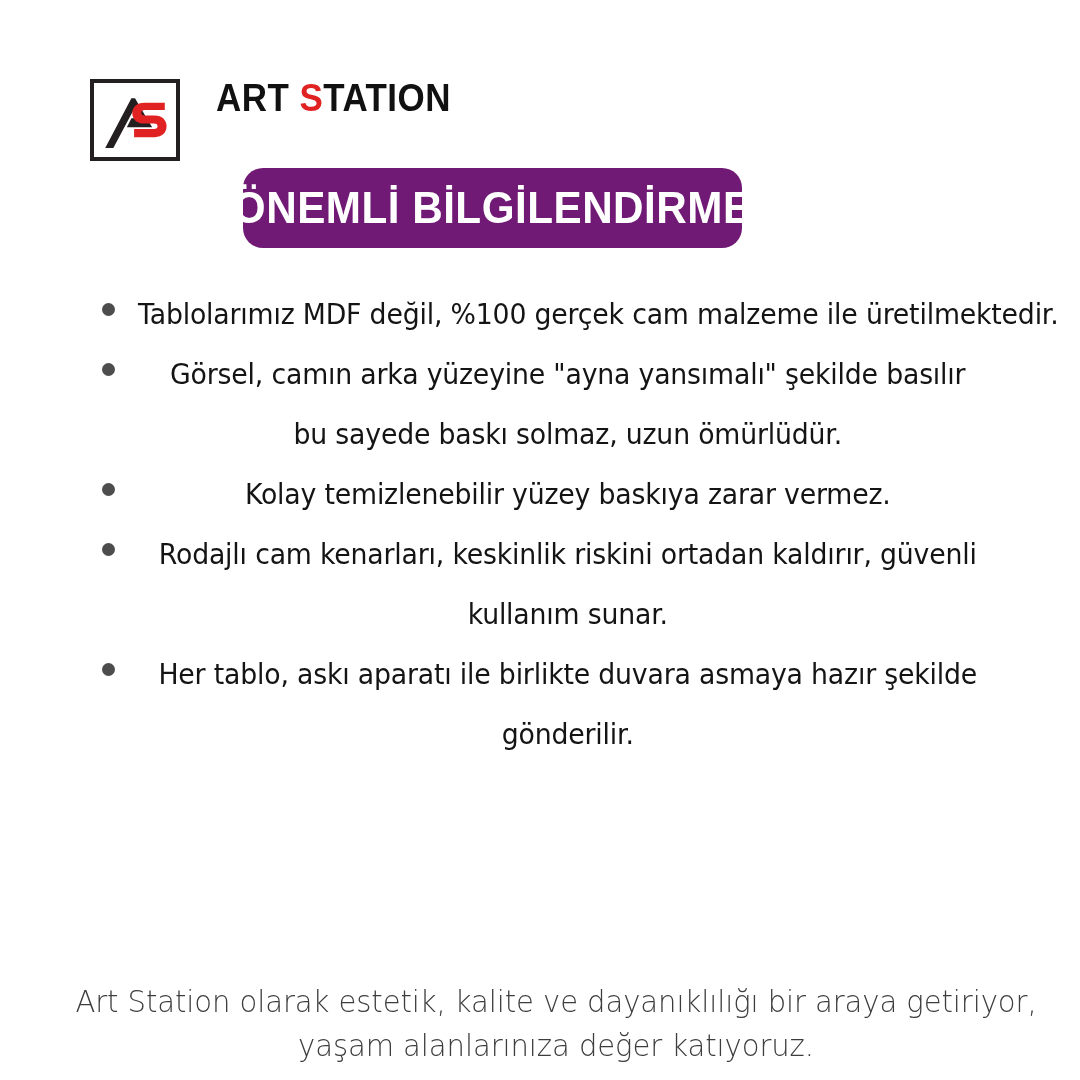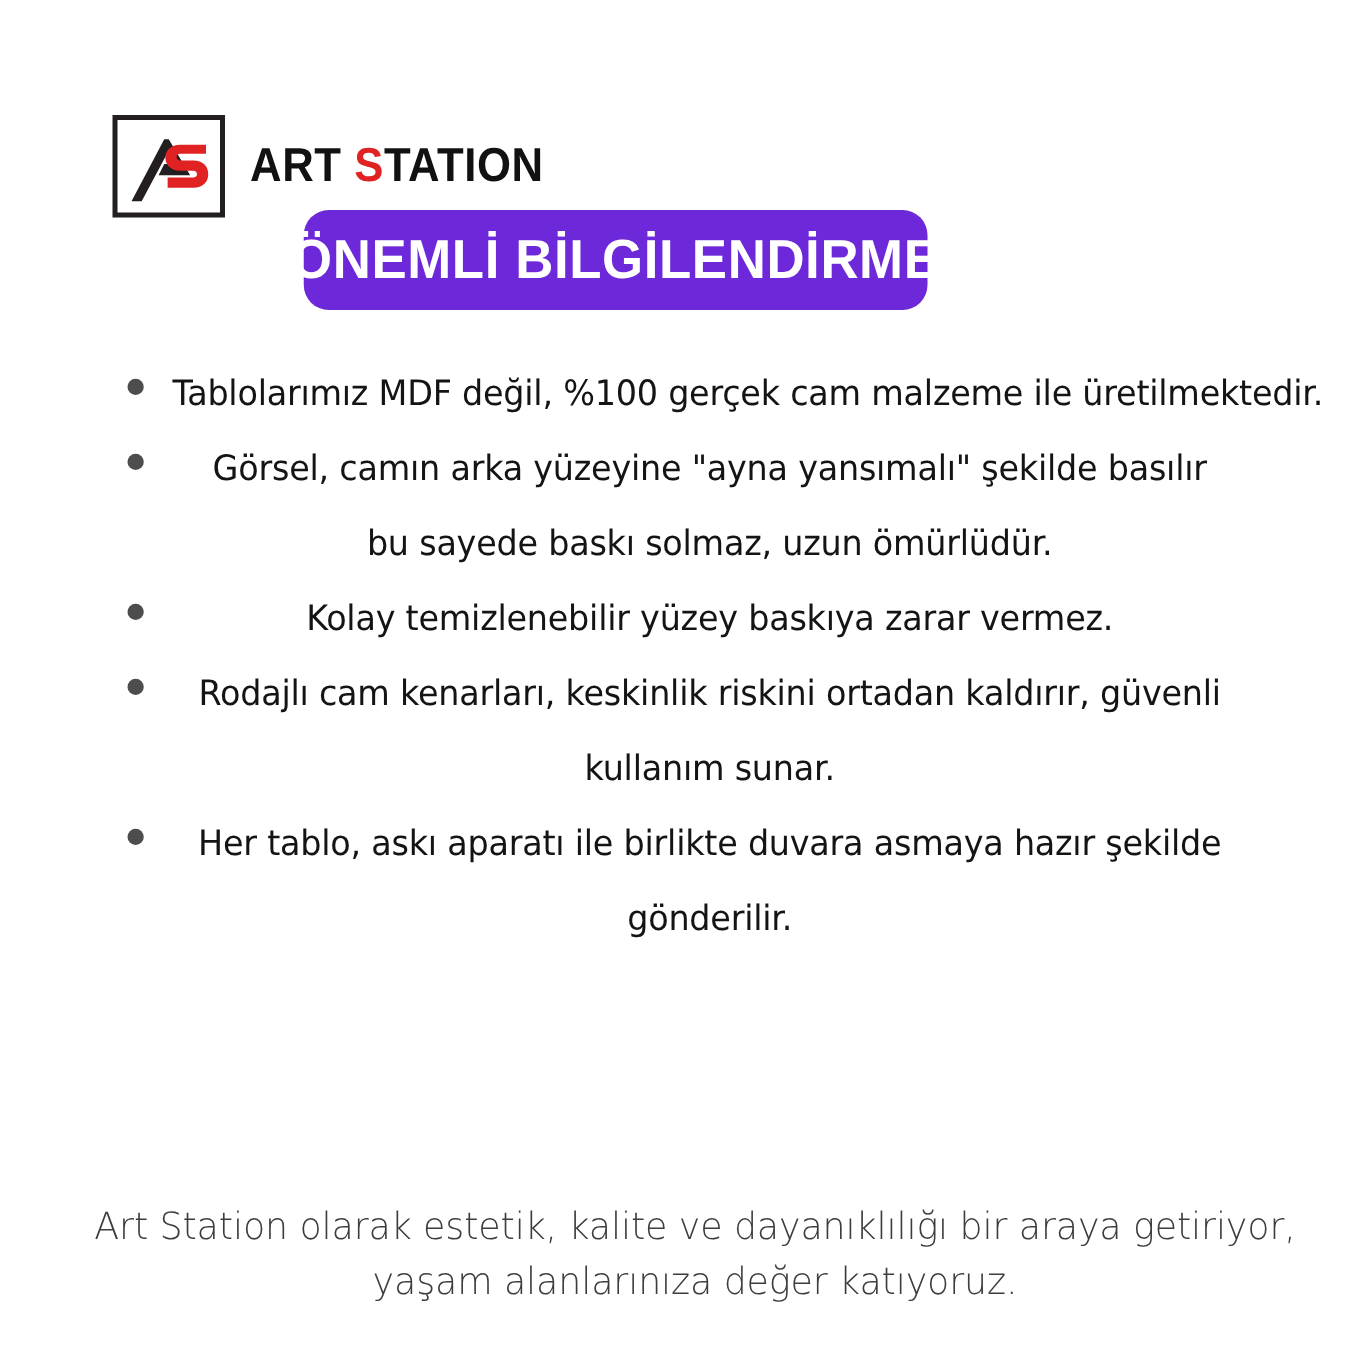"ART STATION" .brand { align-items: center -> none; gap: 20px -> 36px; top: 92px -> 79px }
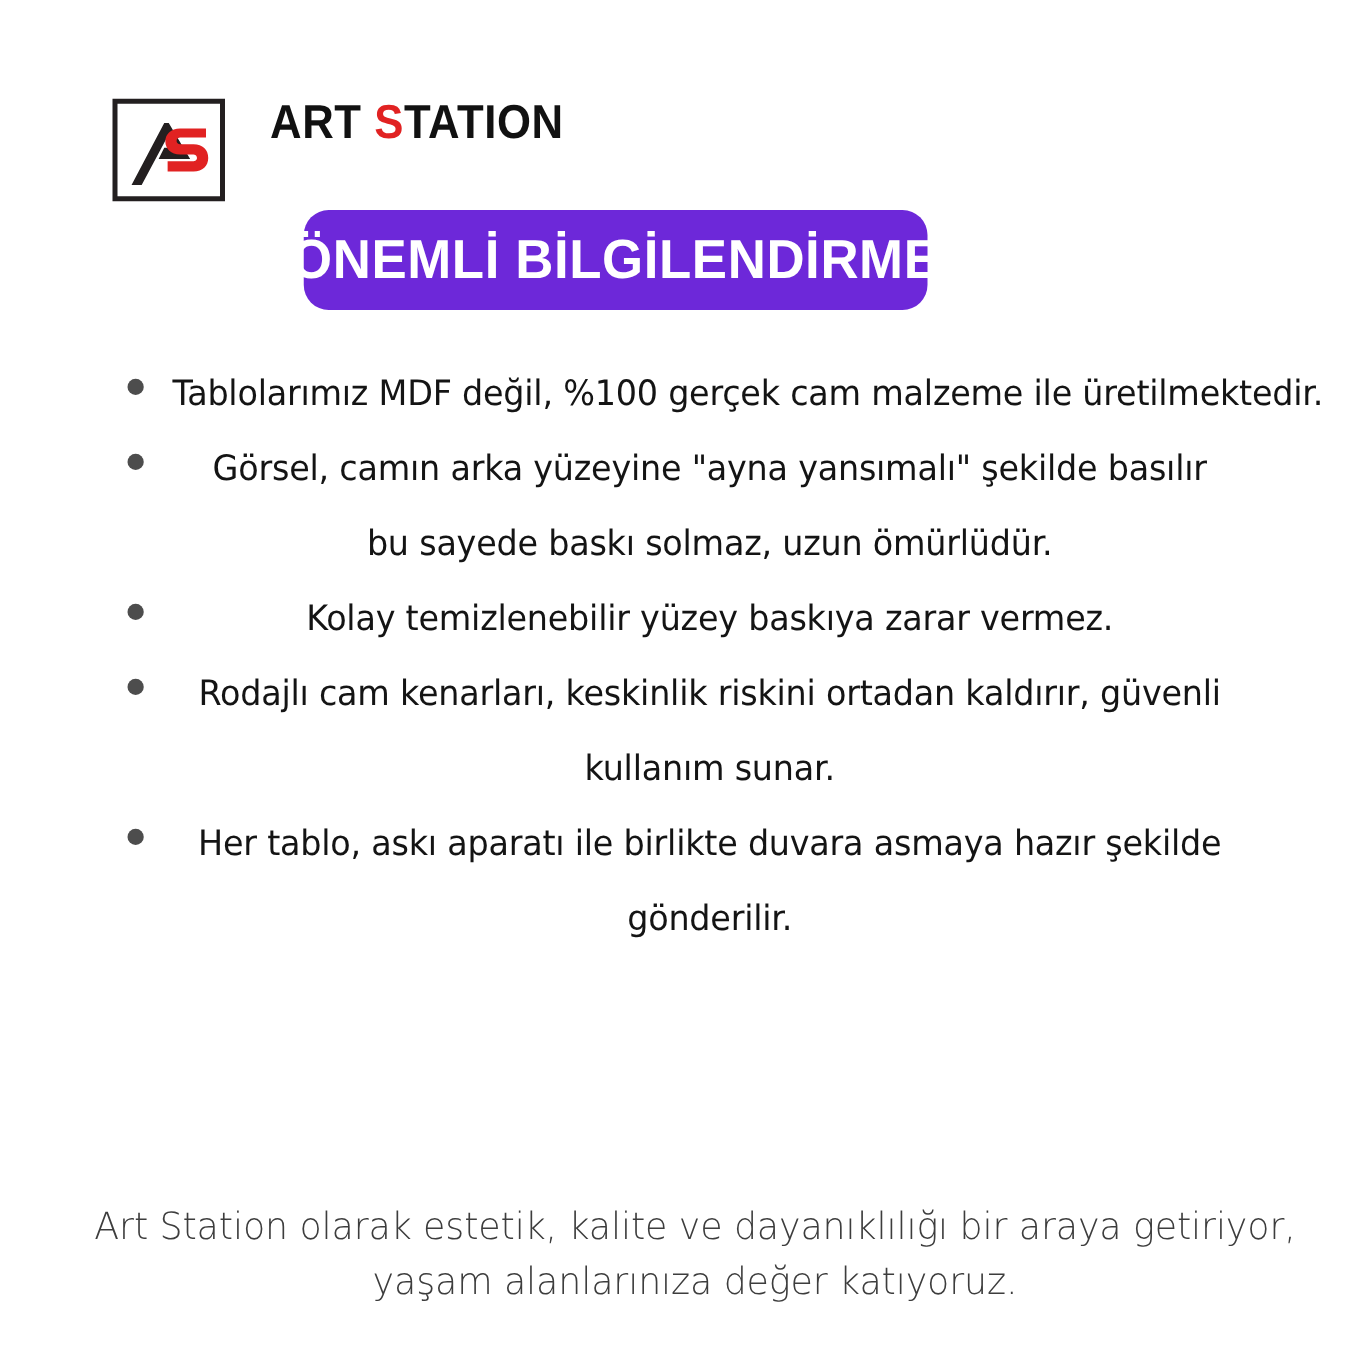"ÖNEMLİ BİLGİLENDİRME" .banner { background: #6d28d9 -> #701a75 }
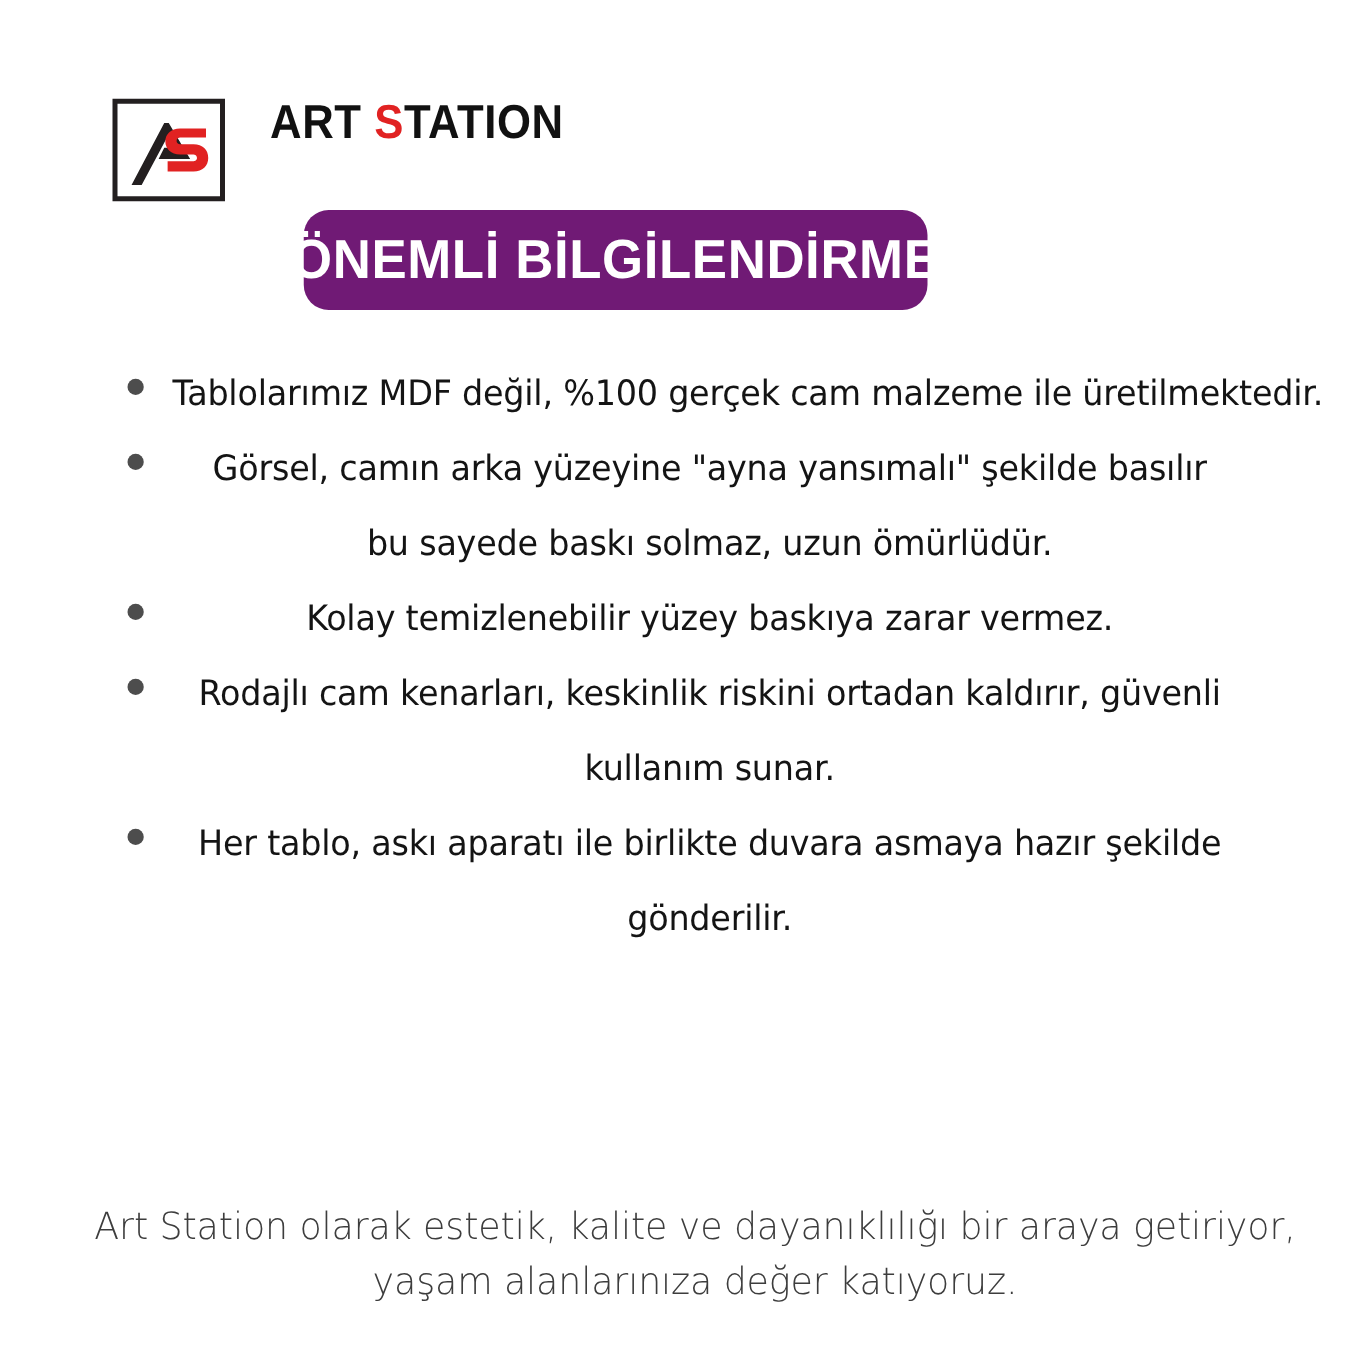"Art Station olarak estetik, kalite" .footer { top: 960px -> 980px }
